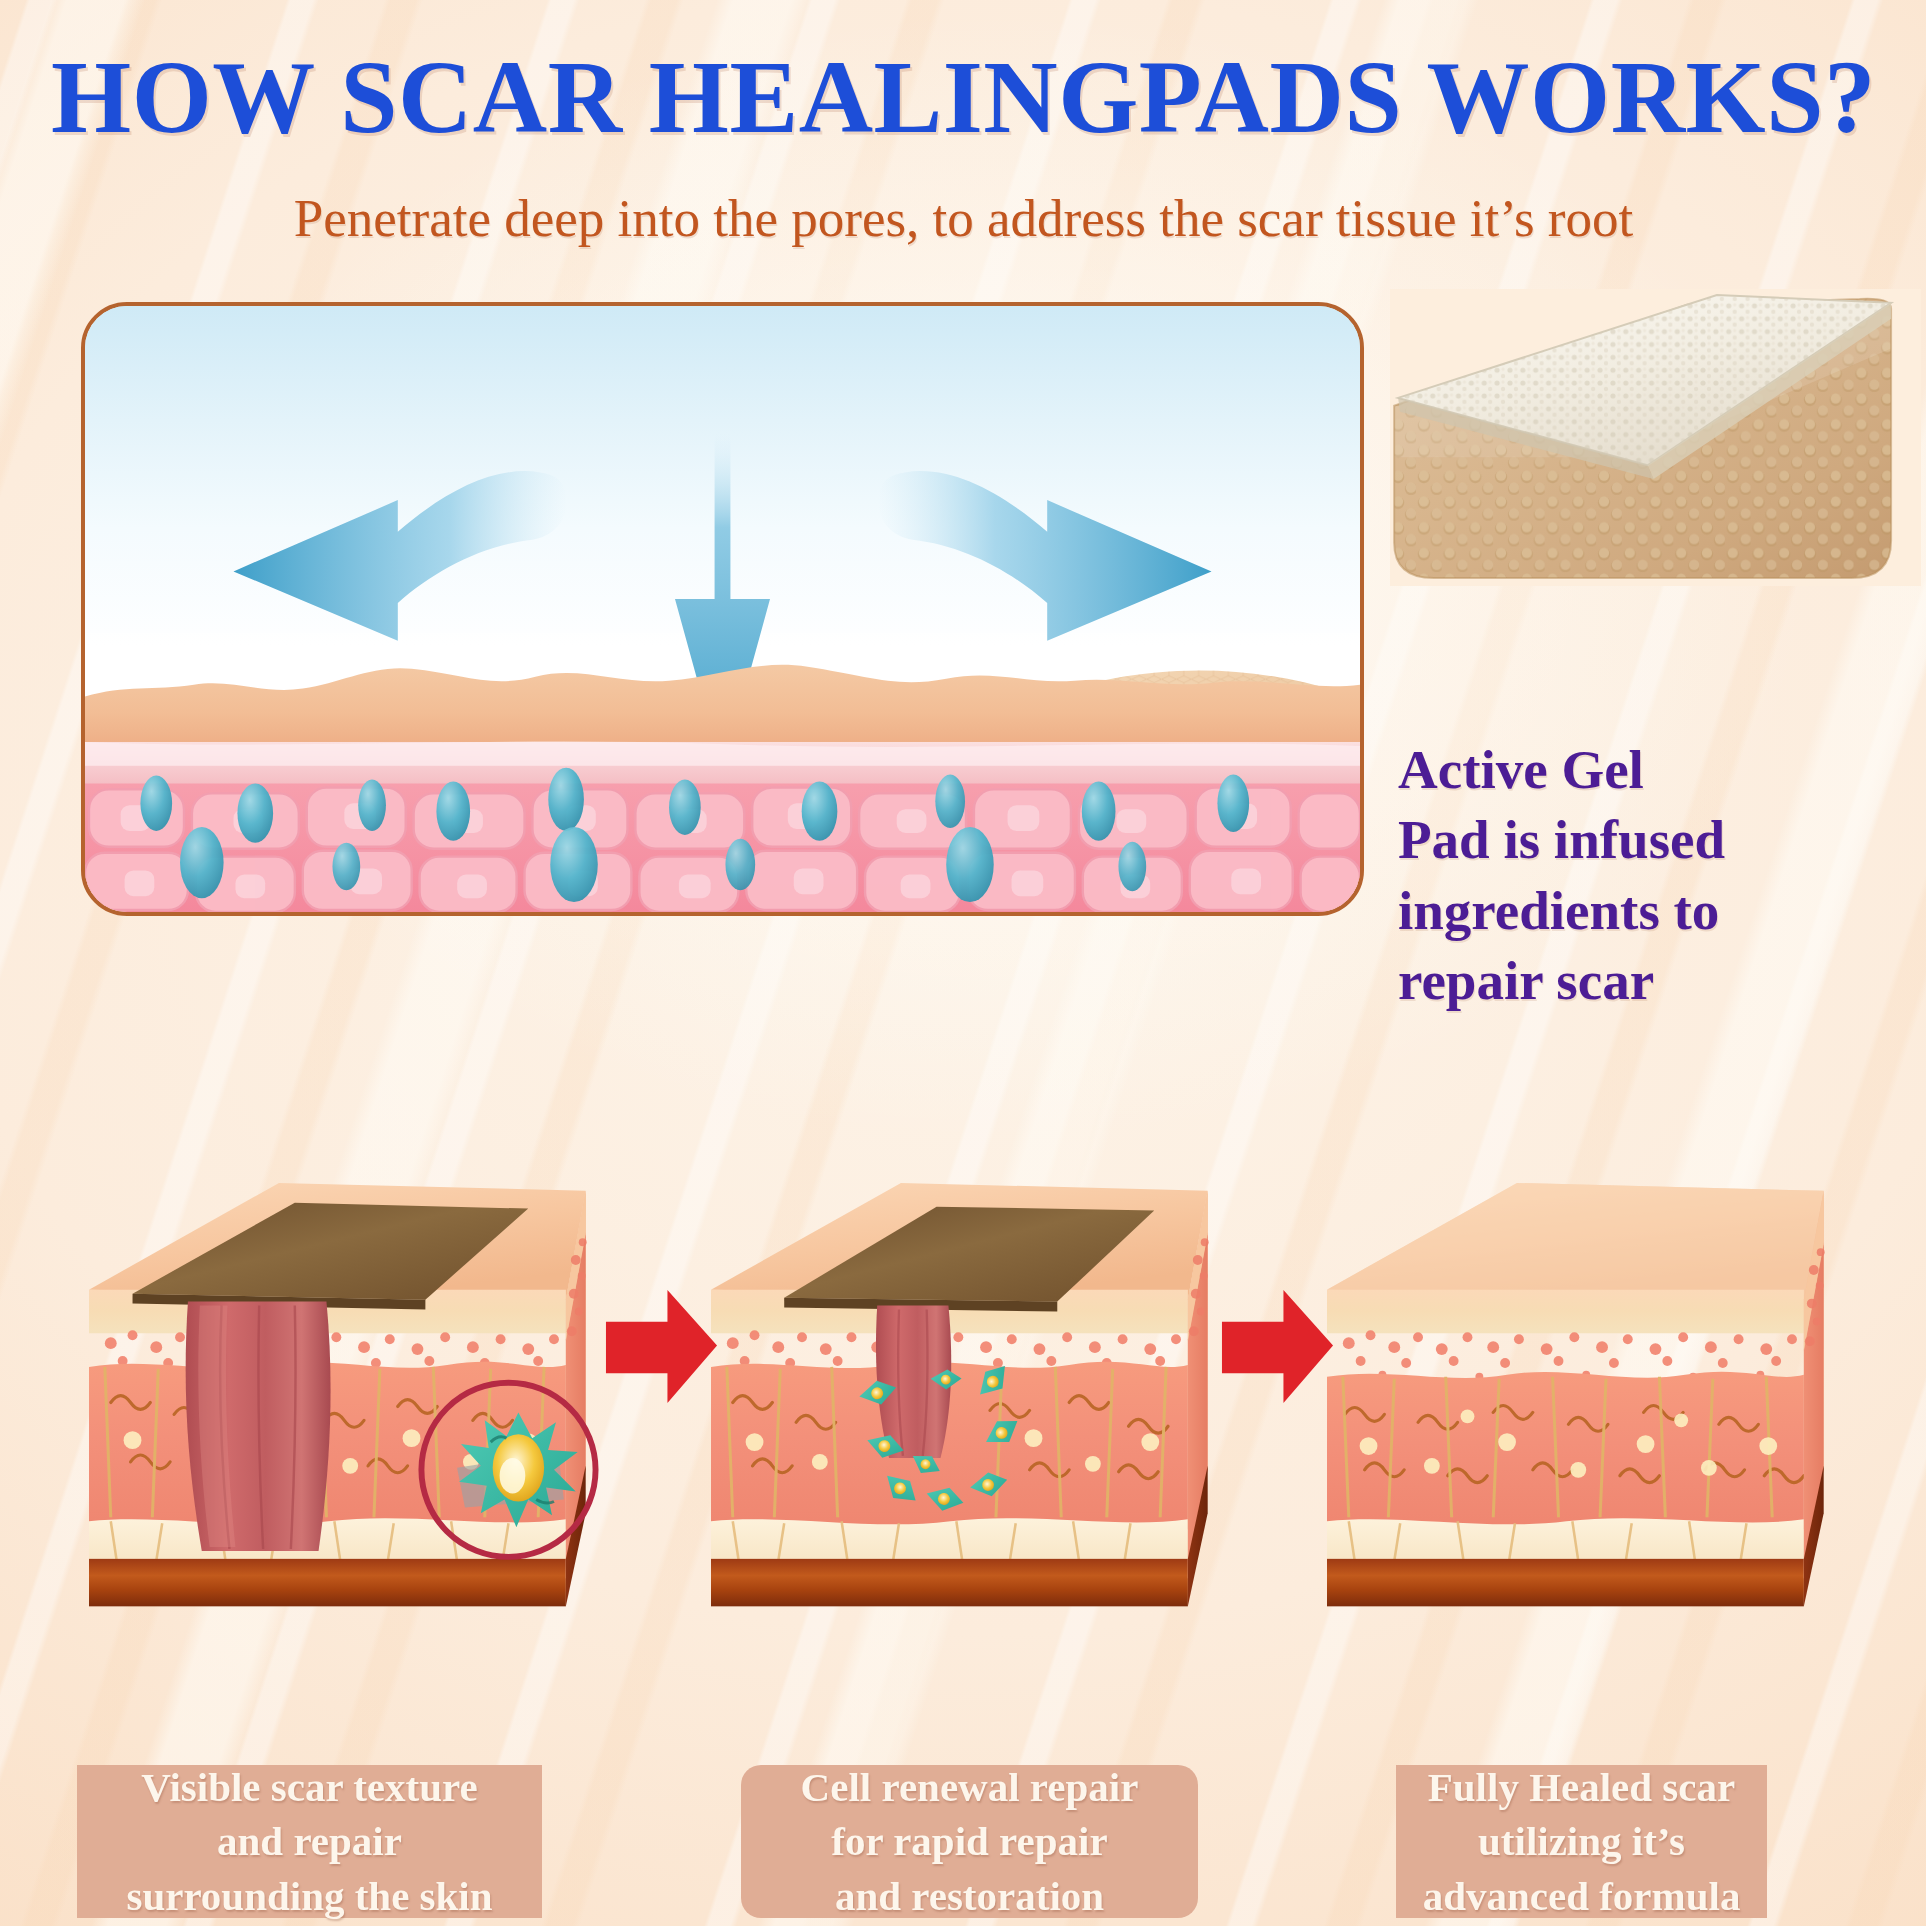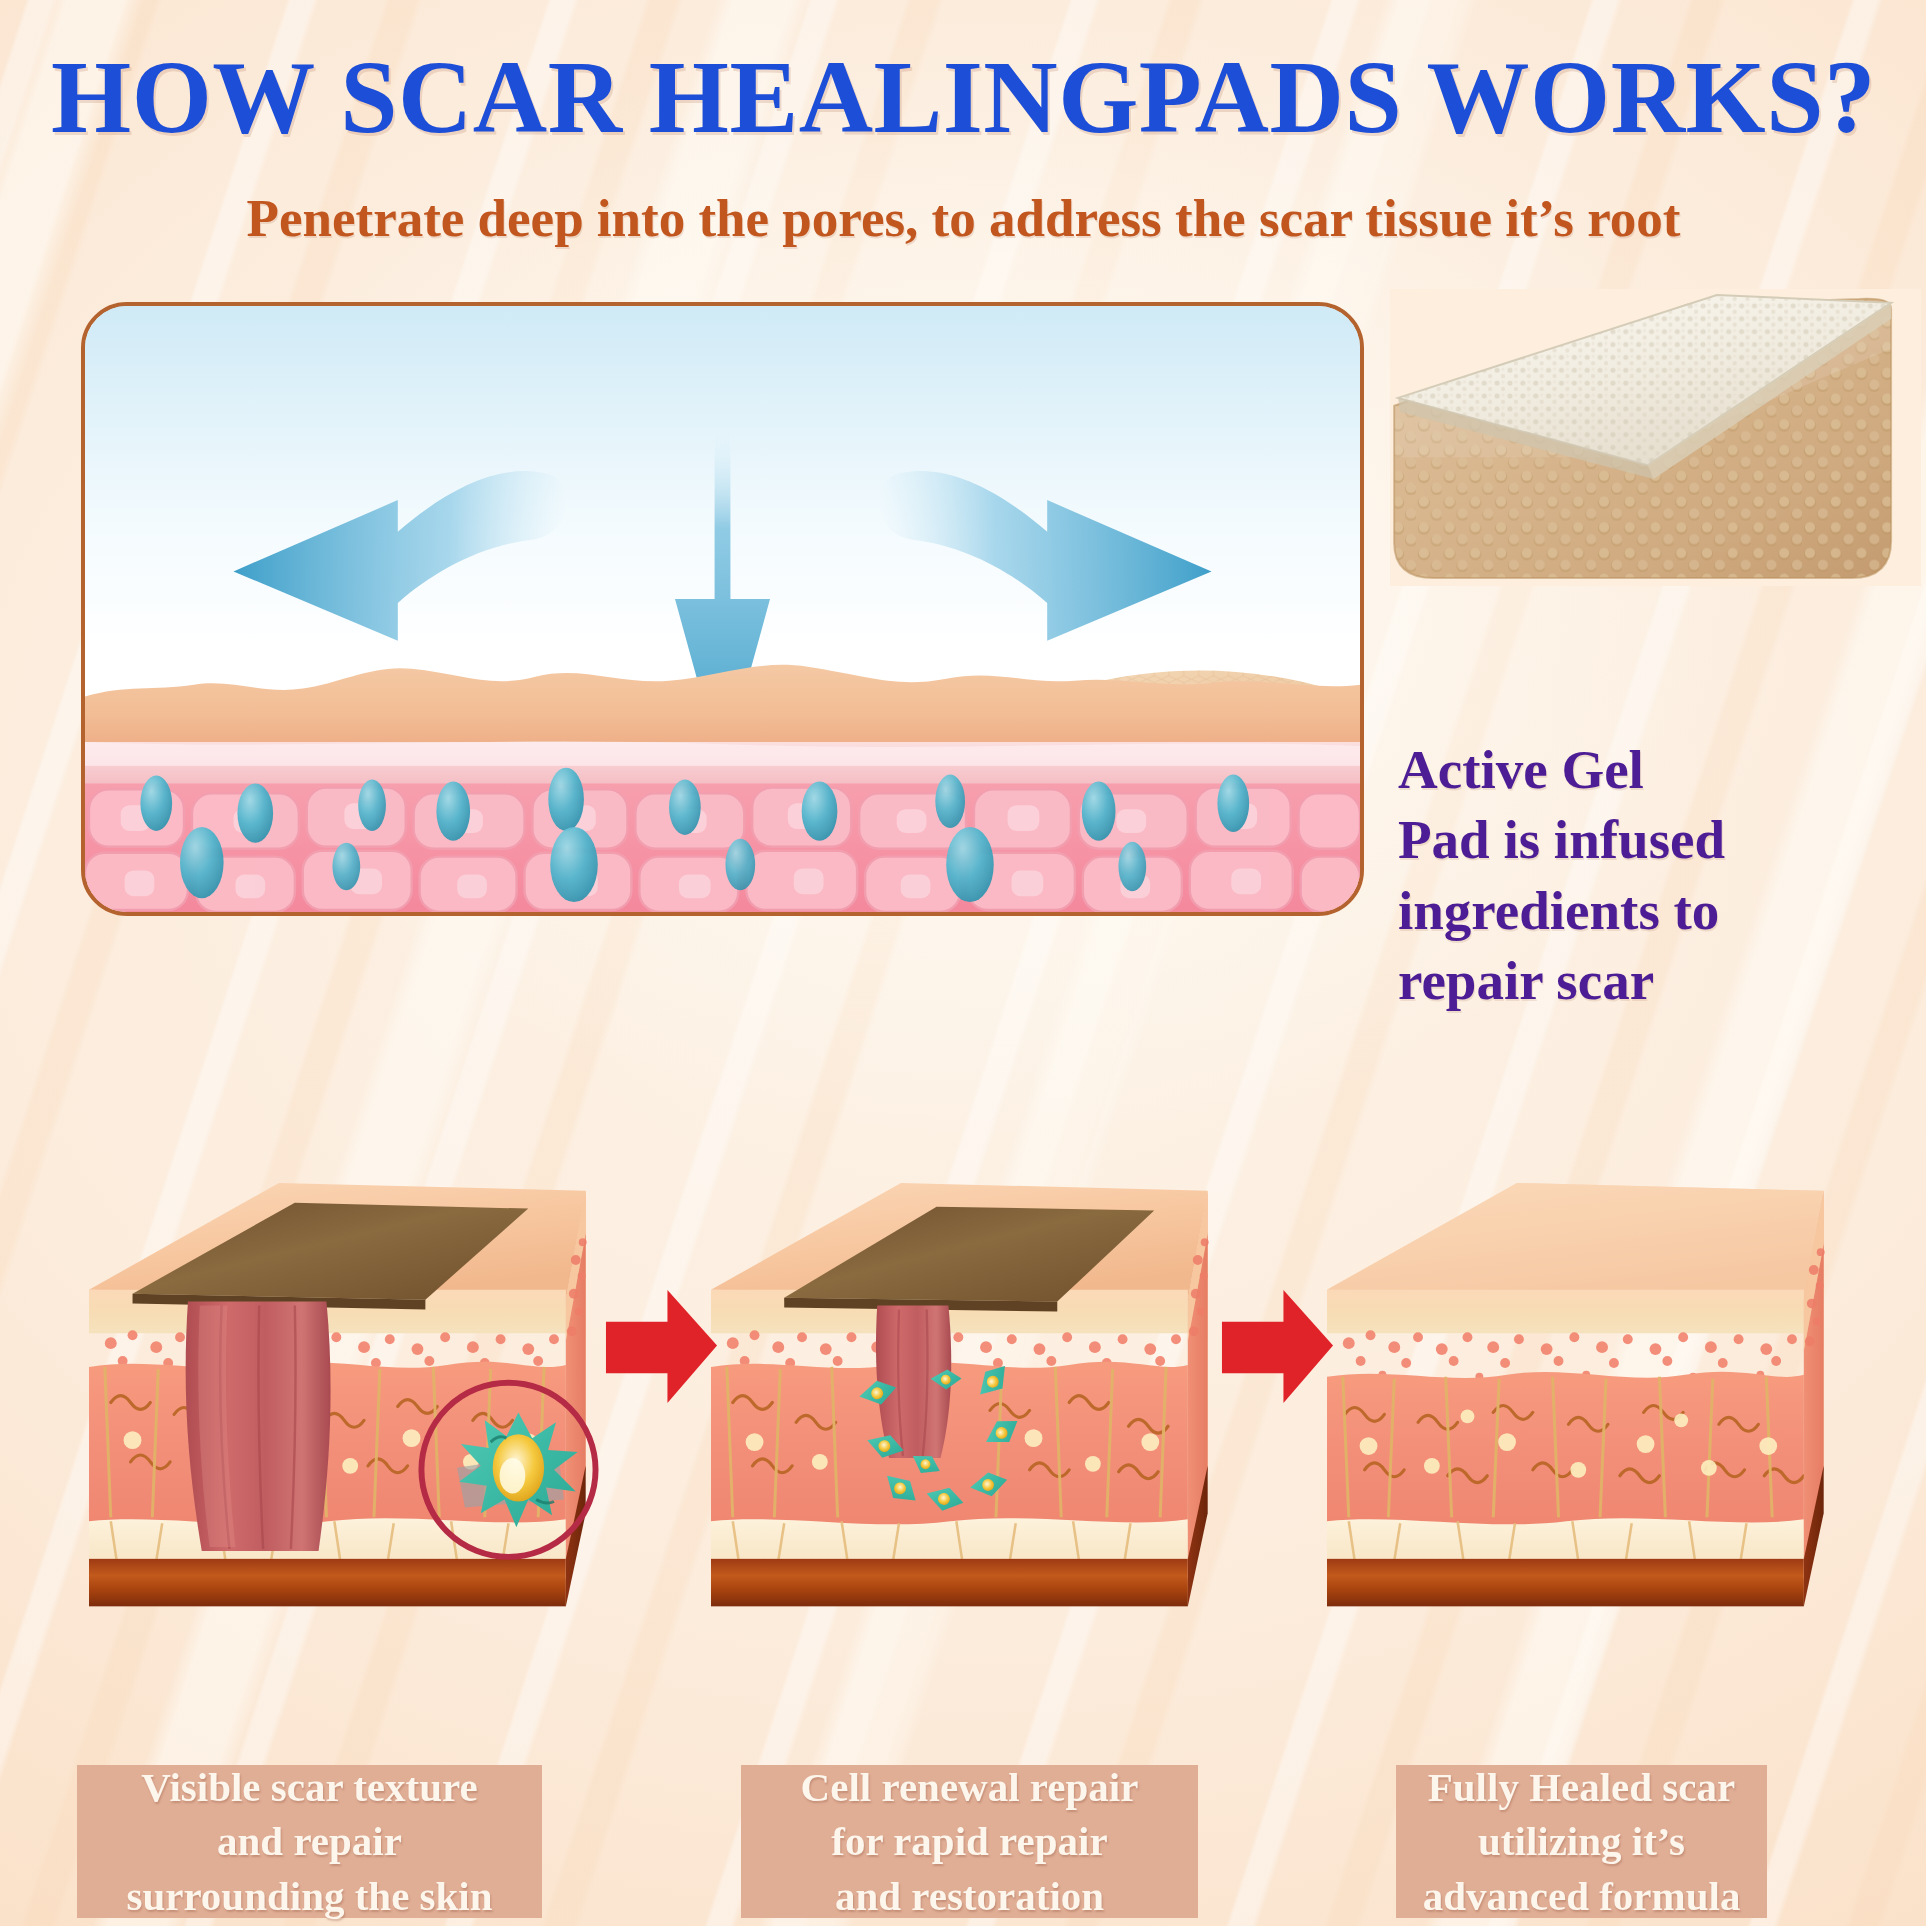"Penetrate deep into the pores," .subtitle { font-weight: bold -> normal }
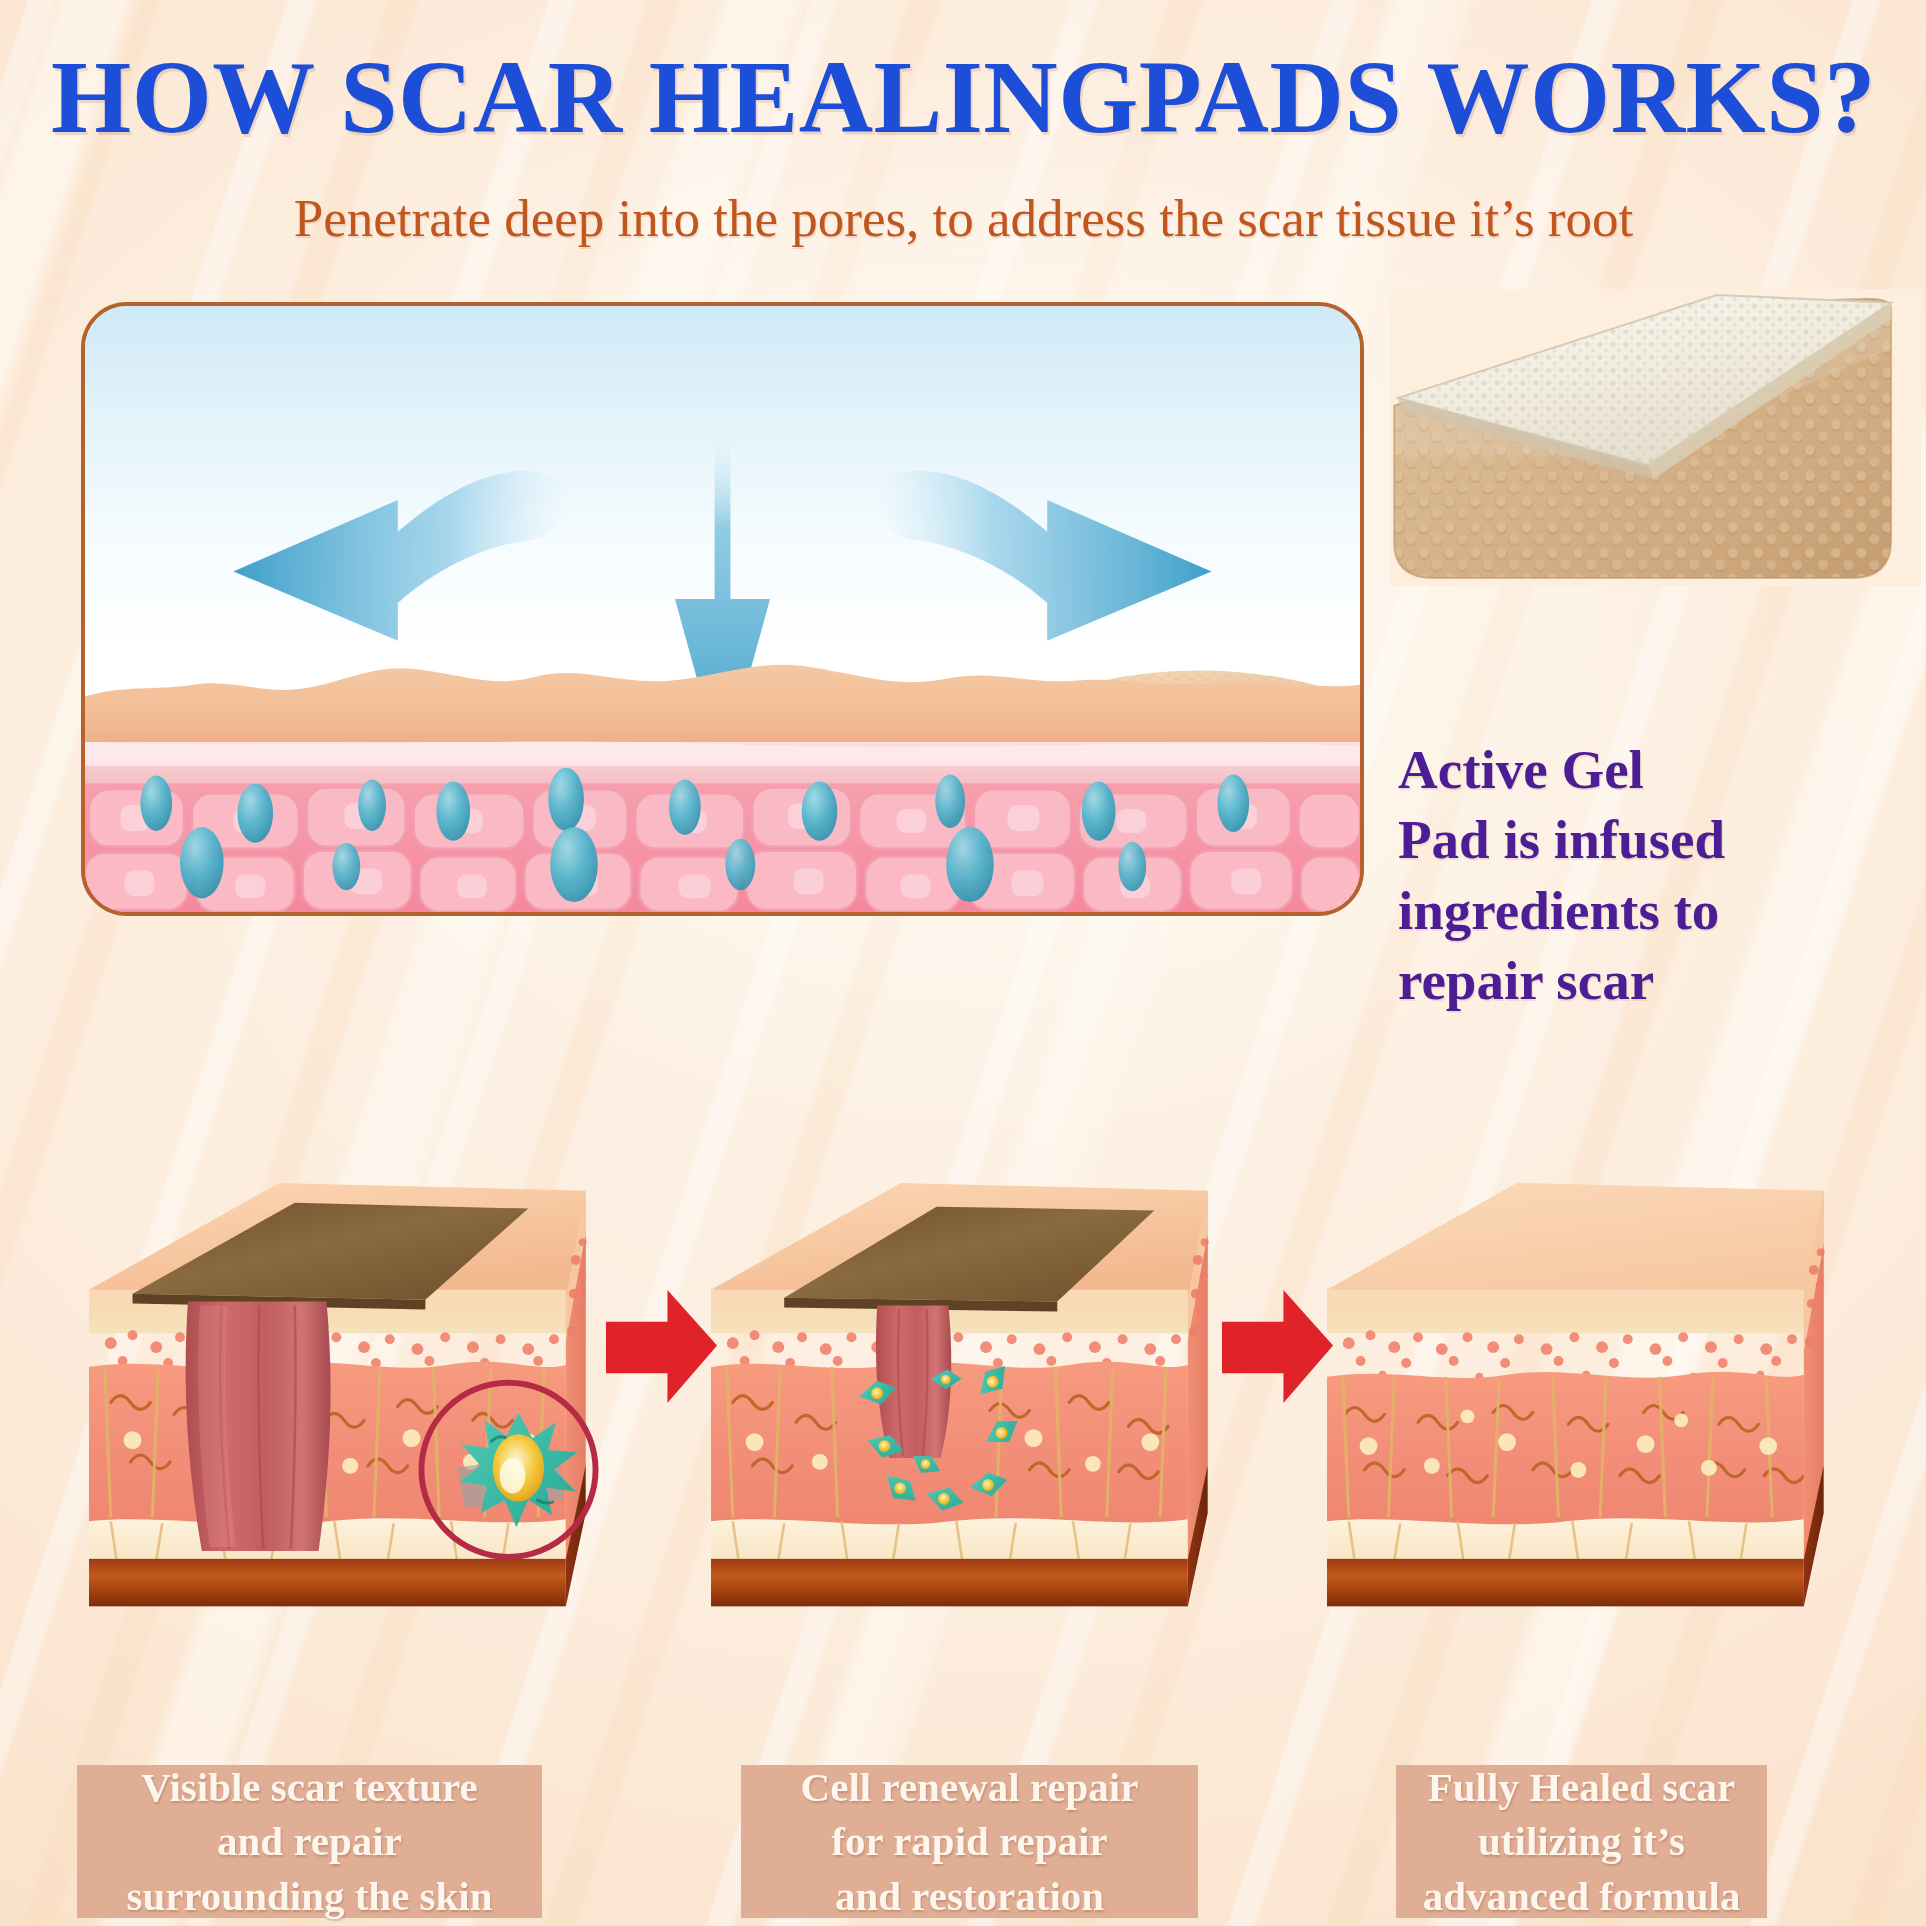"Cell renewal repair" .cap-2 { border-radius: none -> 20px }
